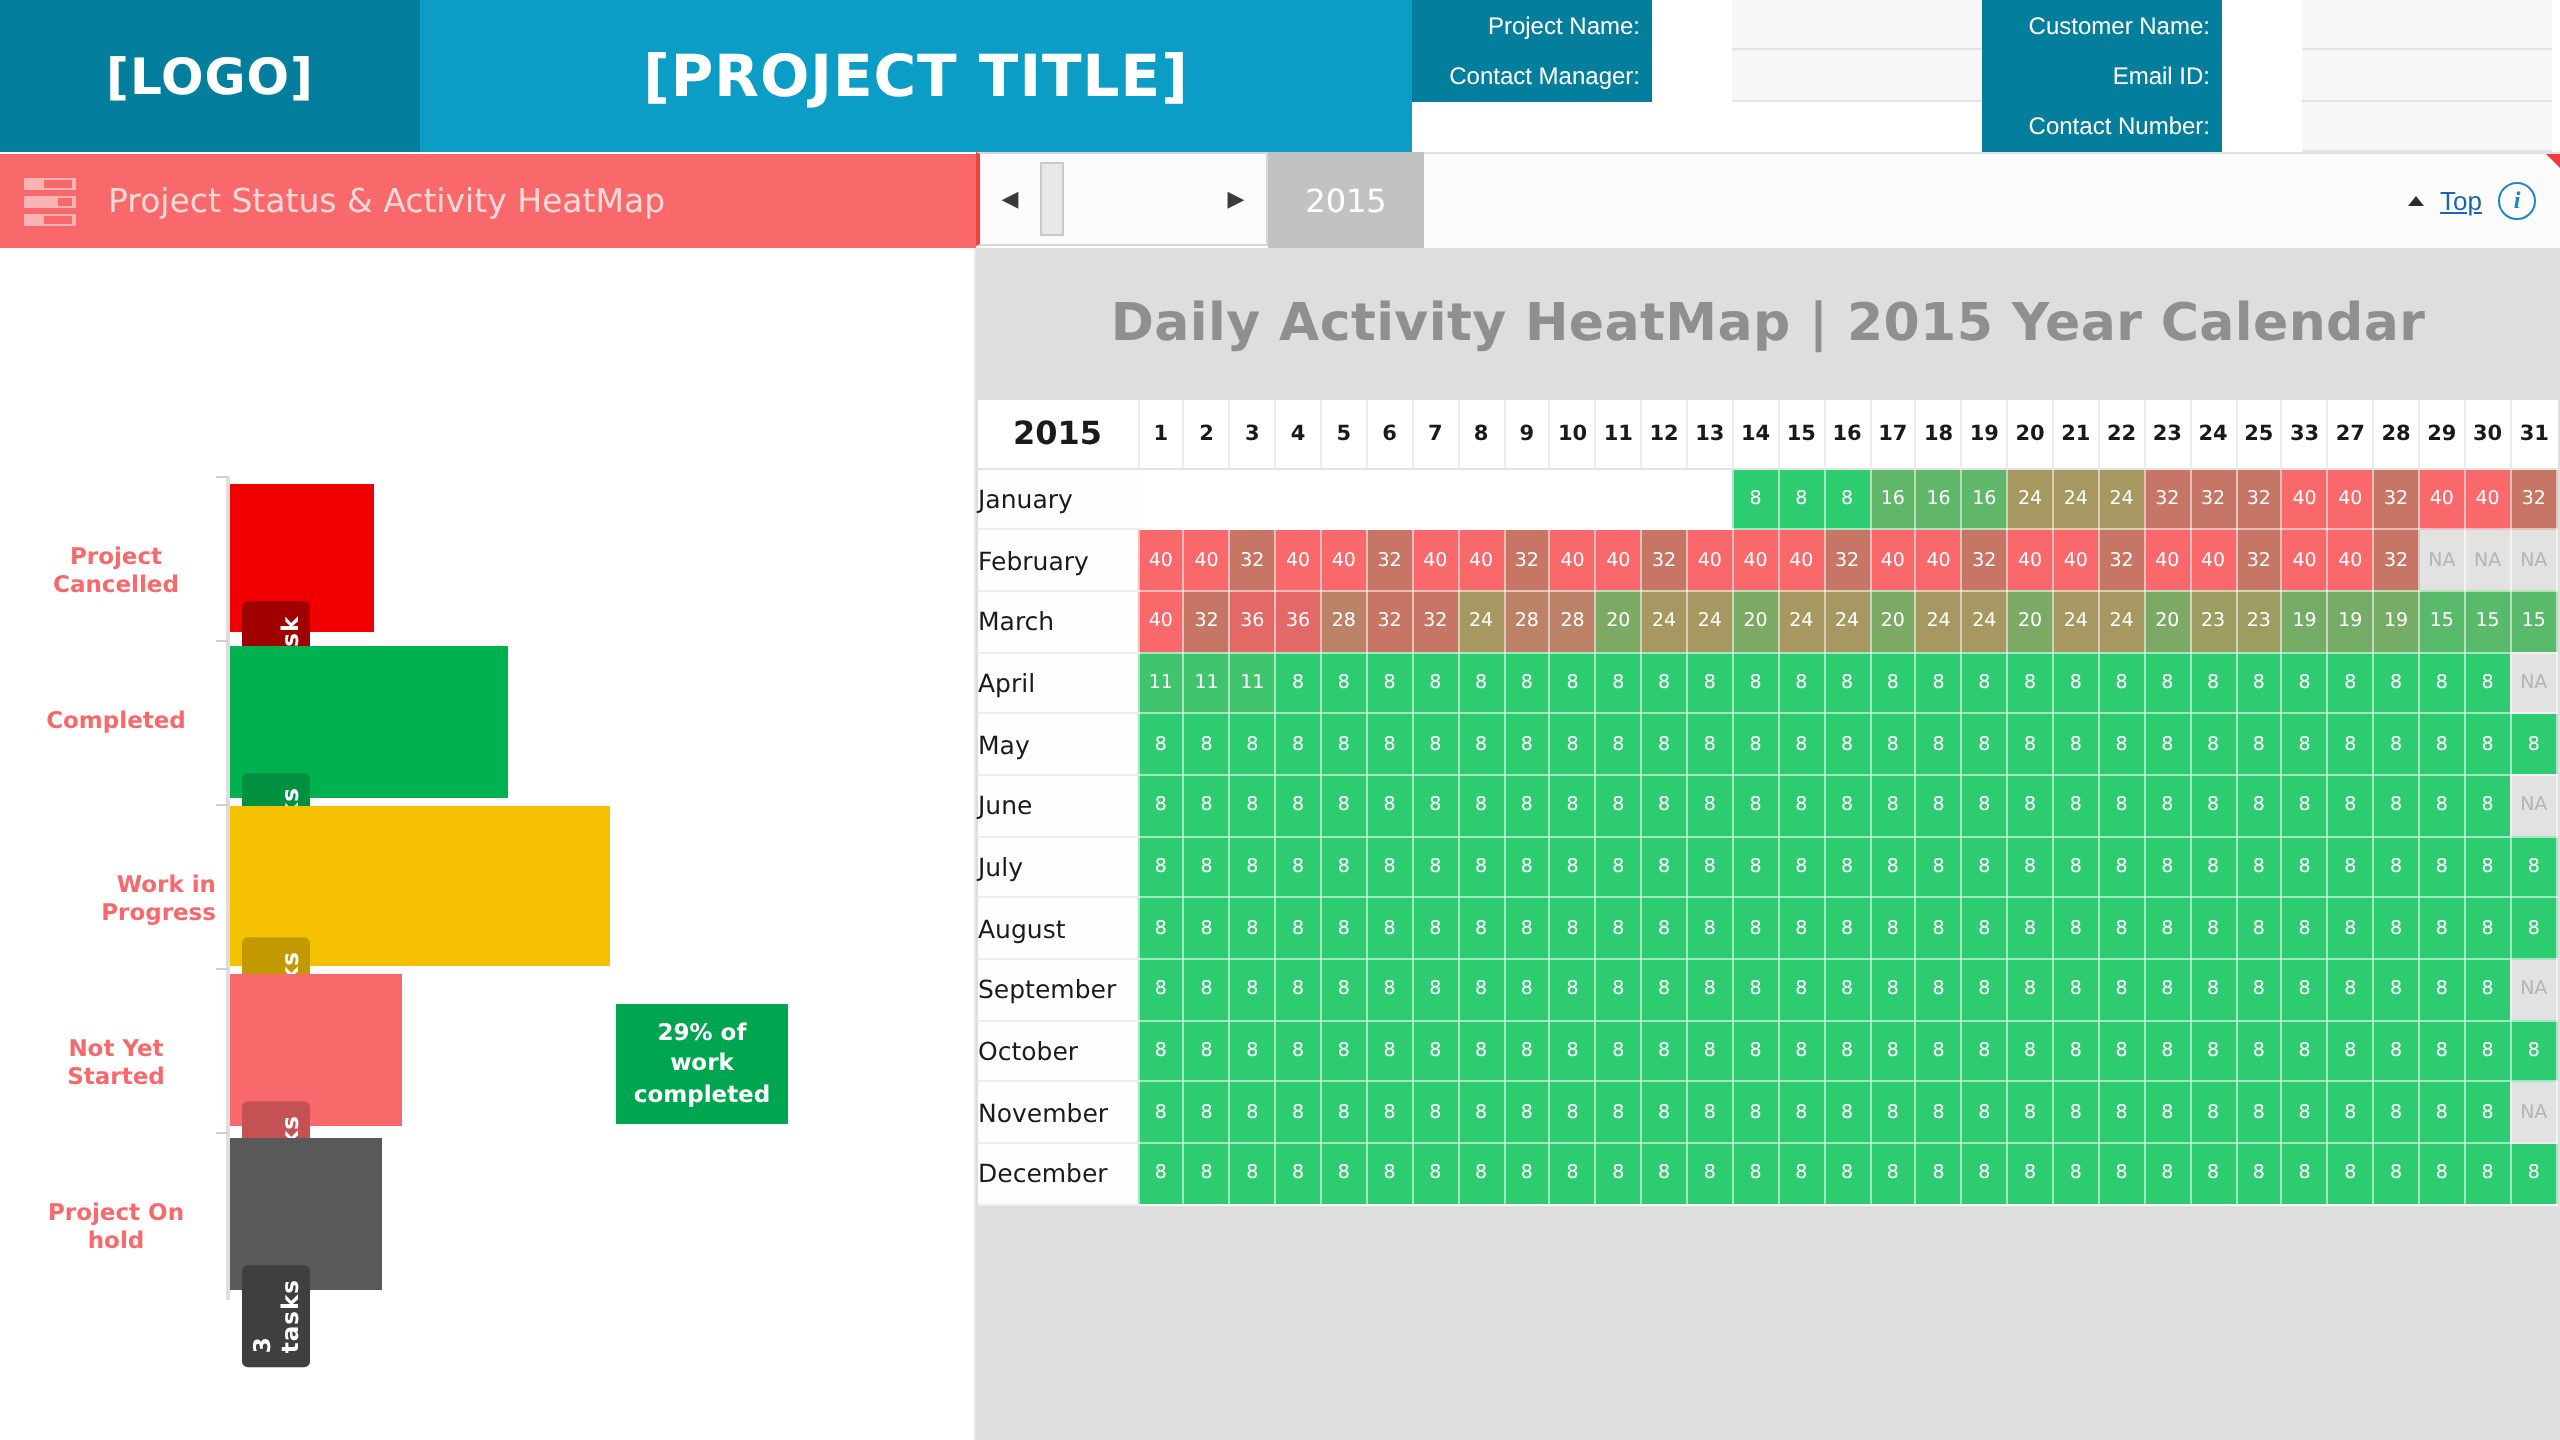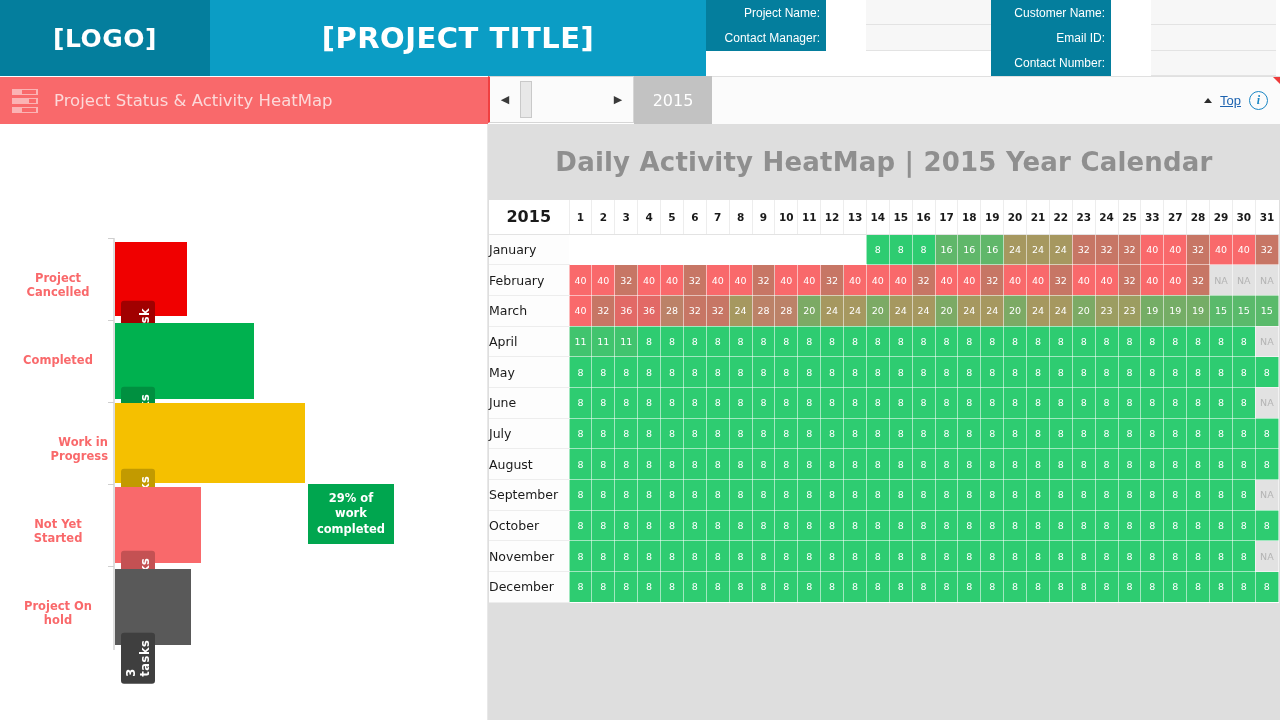"29% of work completed" div.callout { top: 360px -> 378px }
